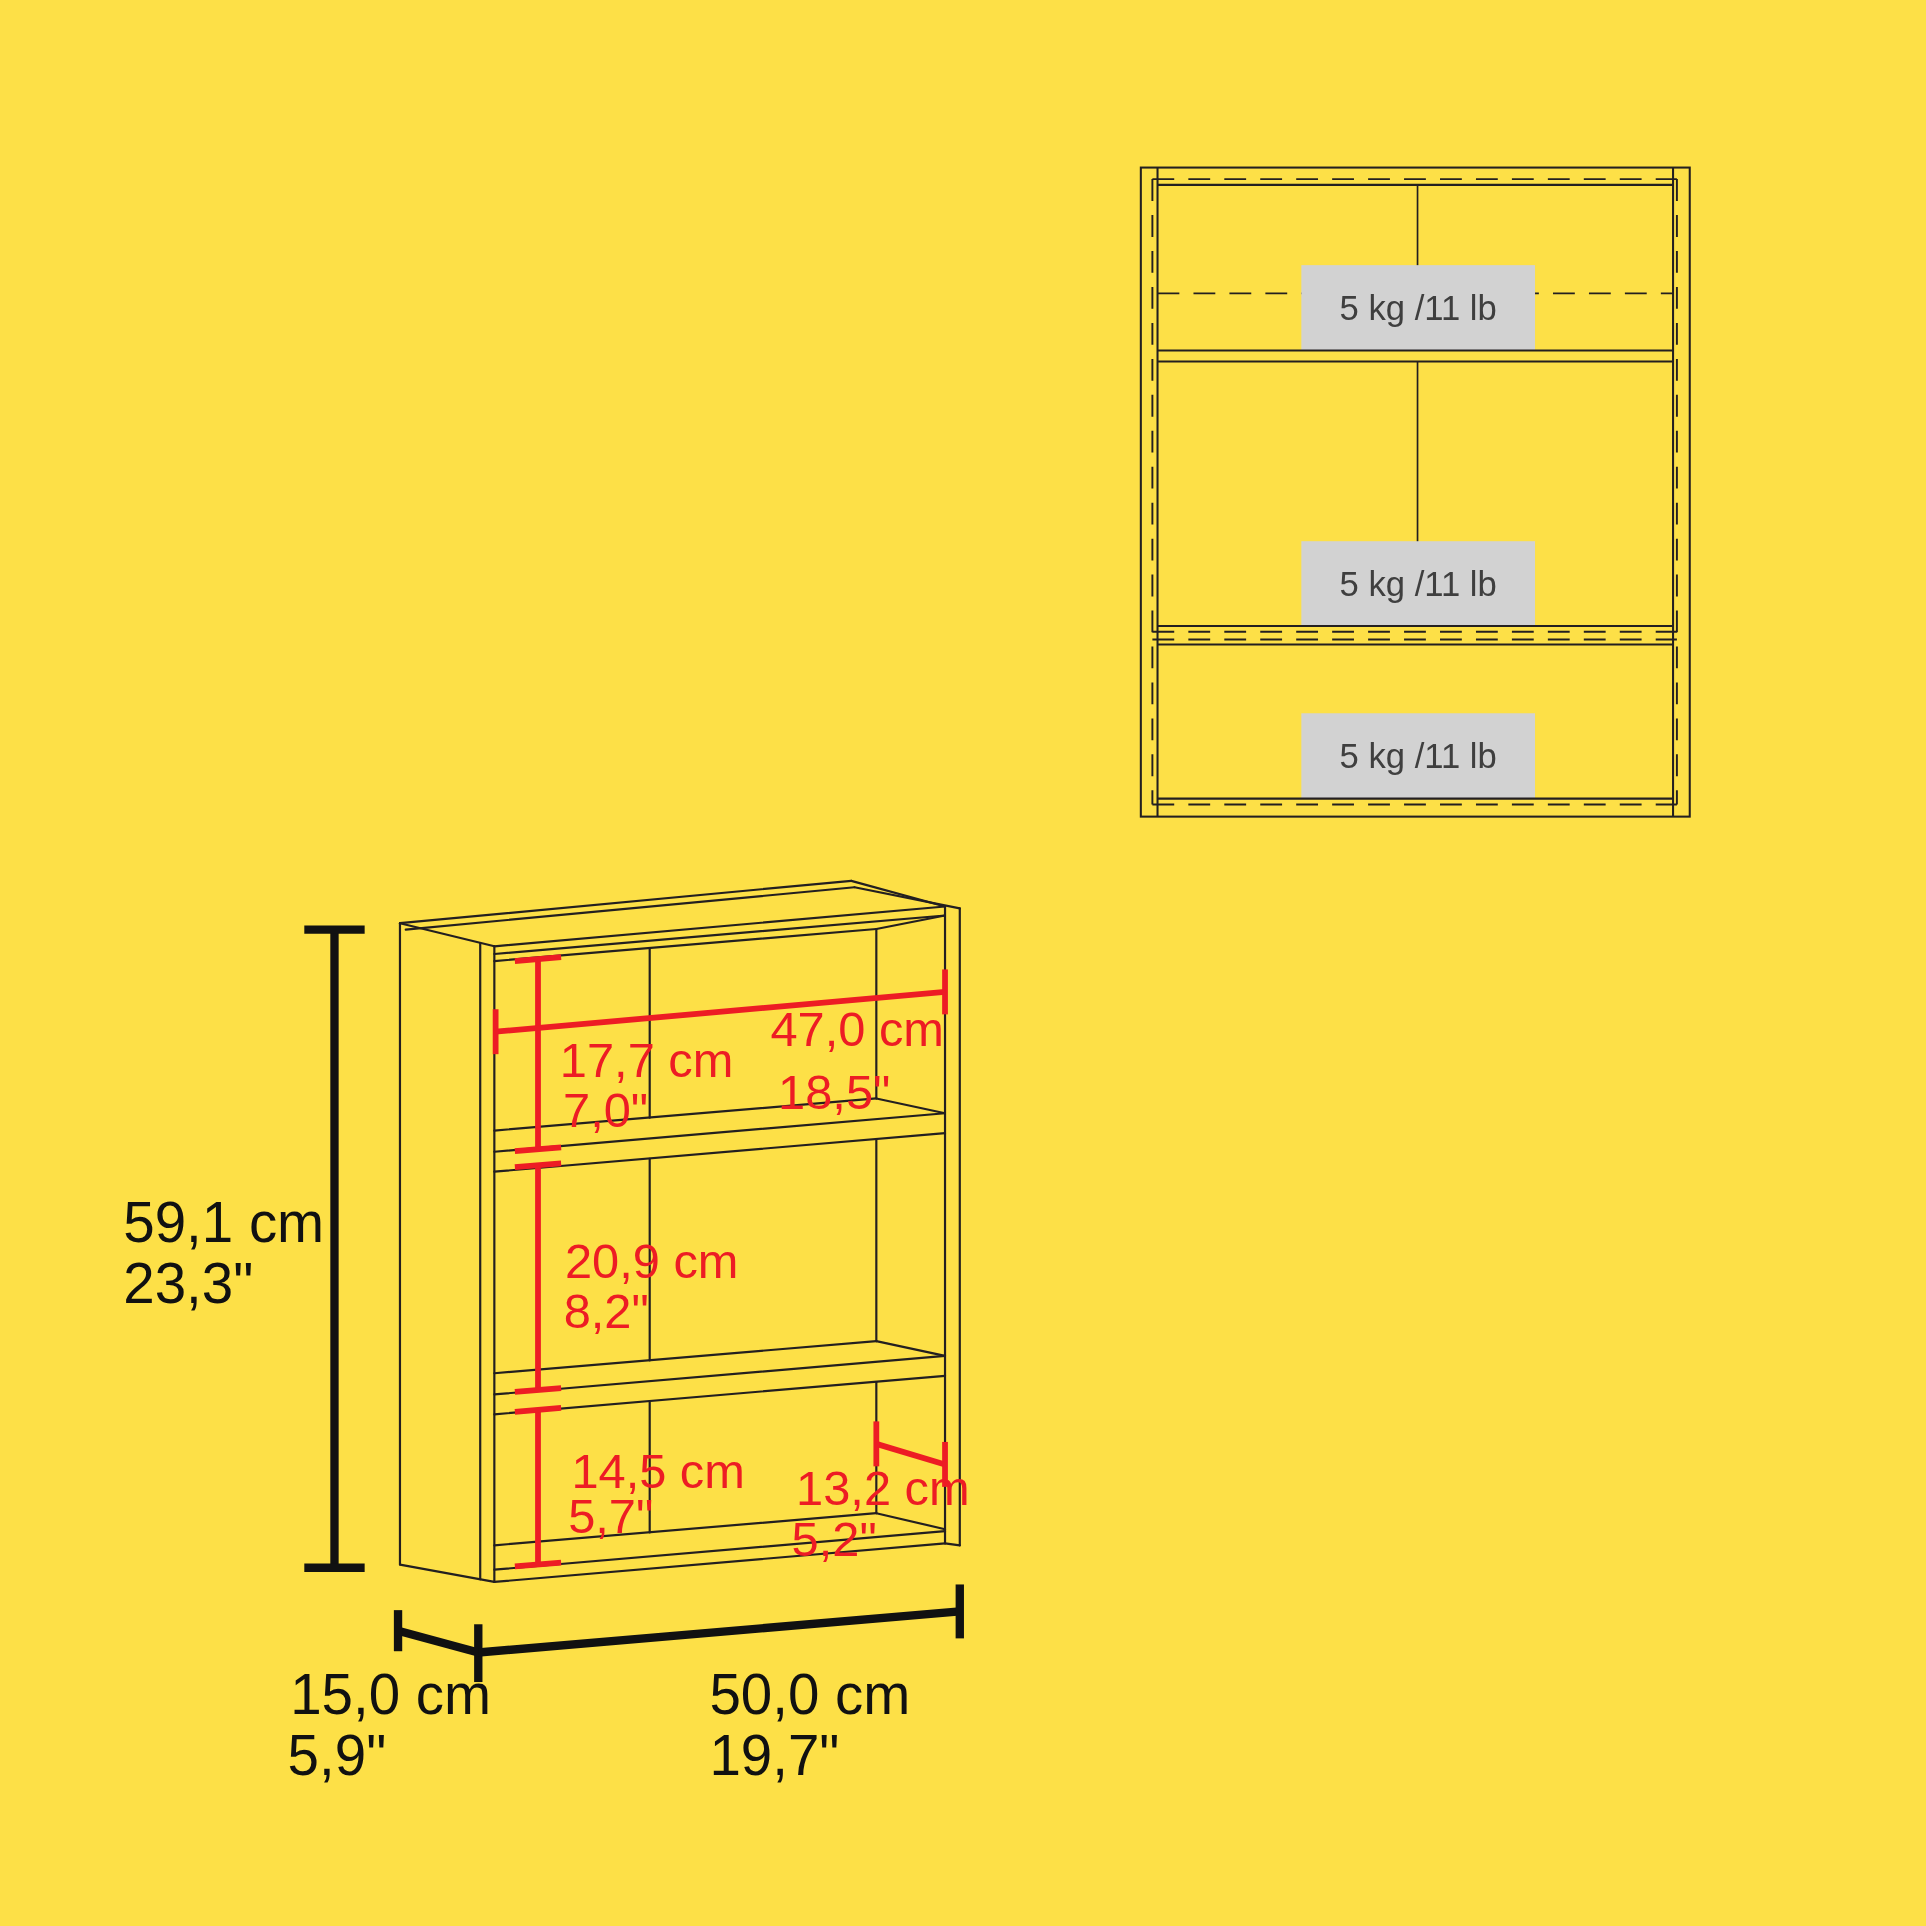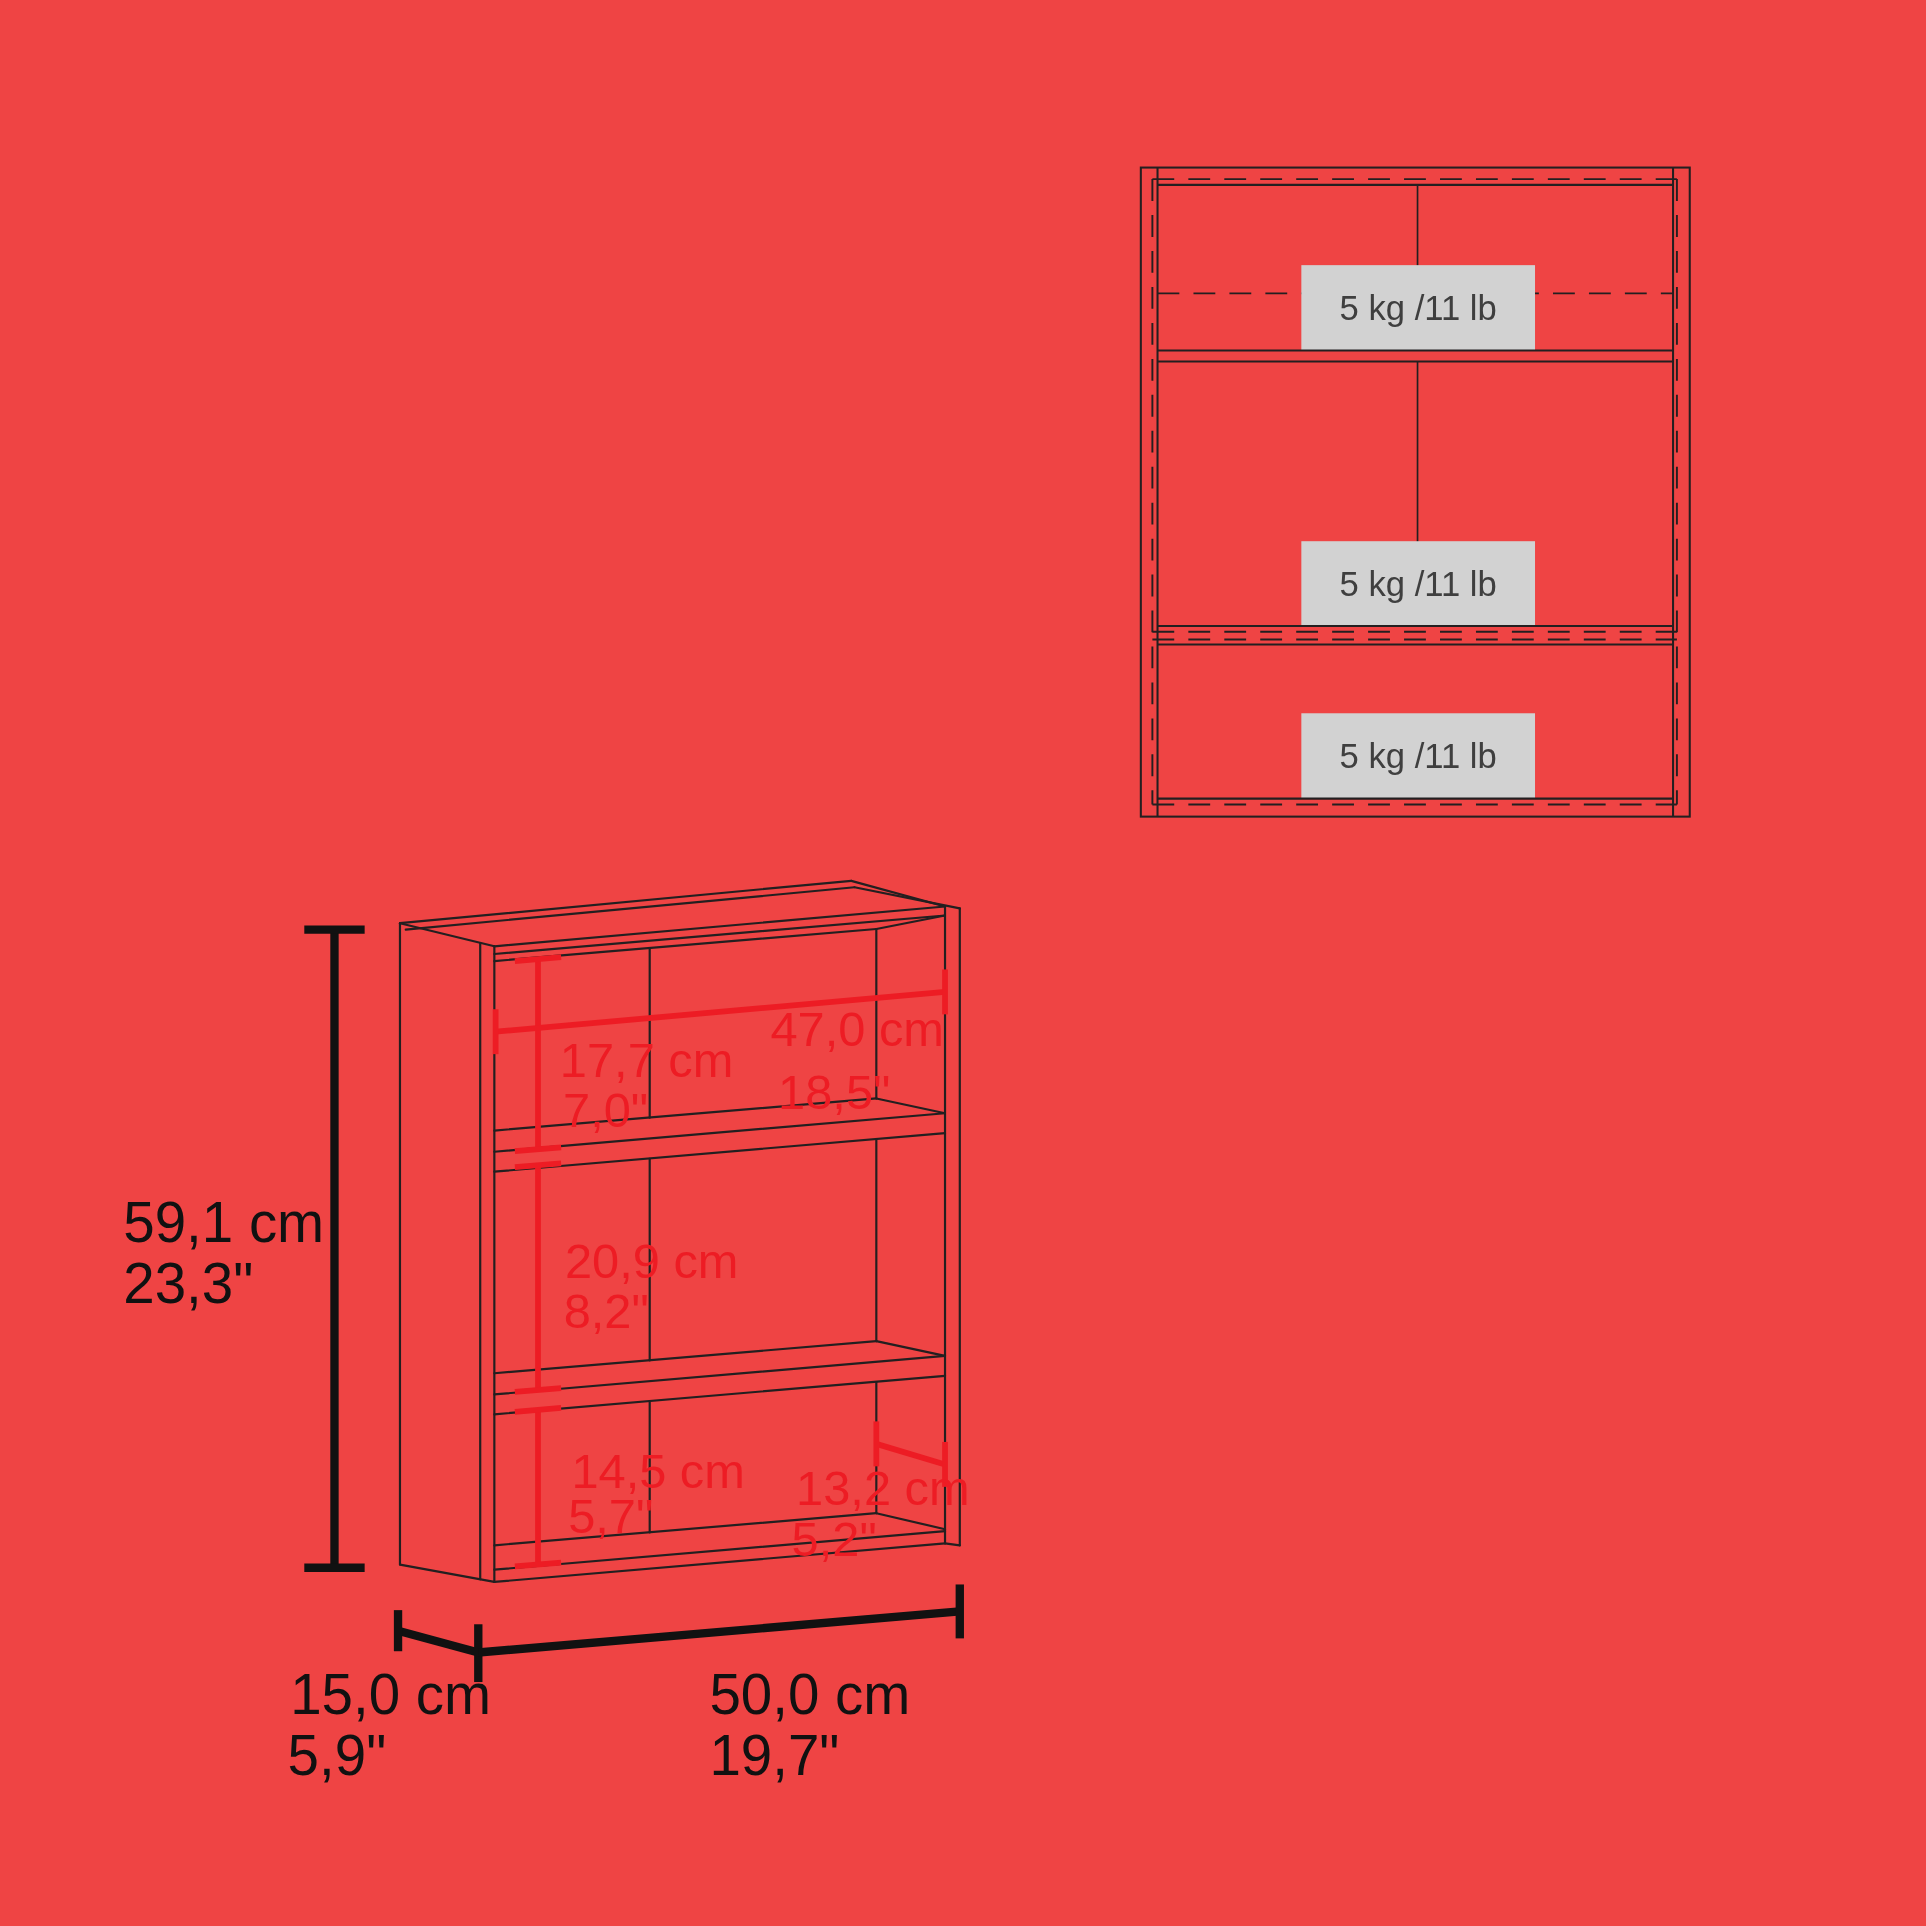"5 kg /11 lb" #page { background: #ef4444 -> #fde047 }
